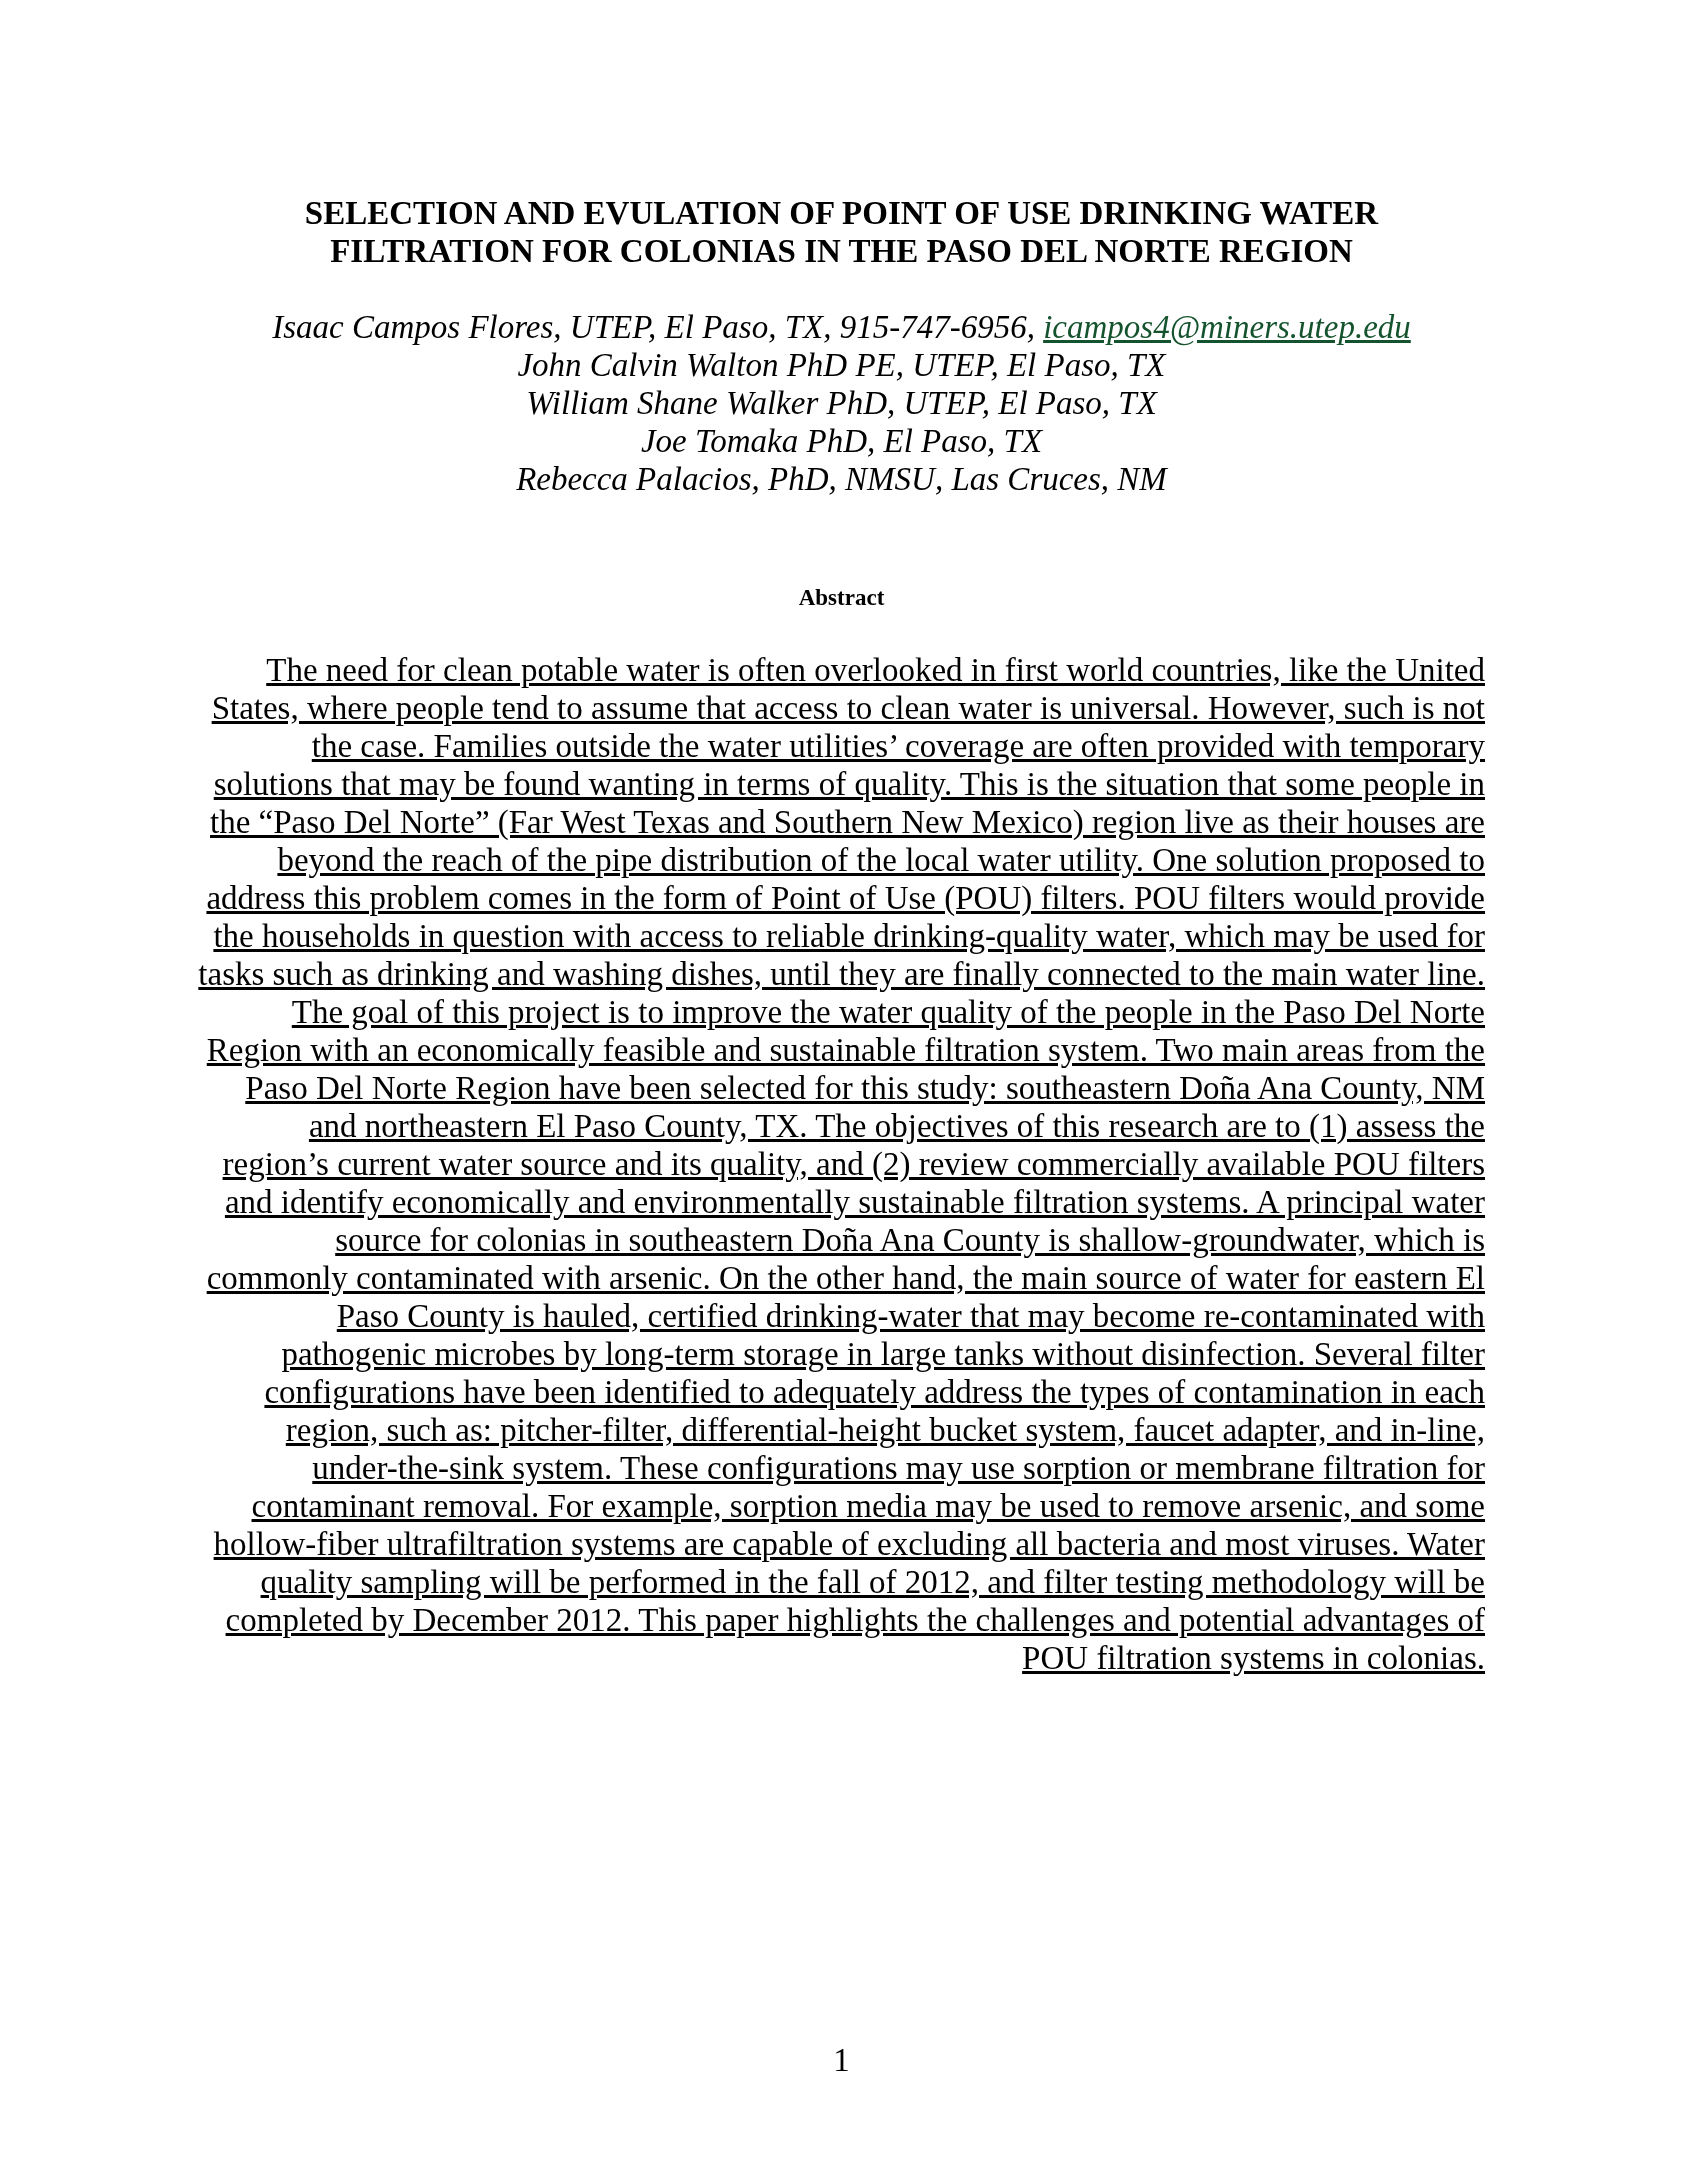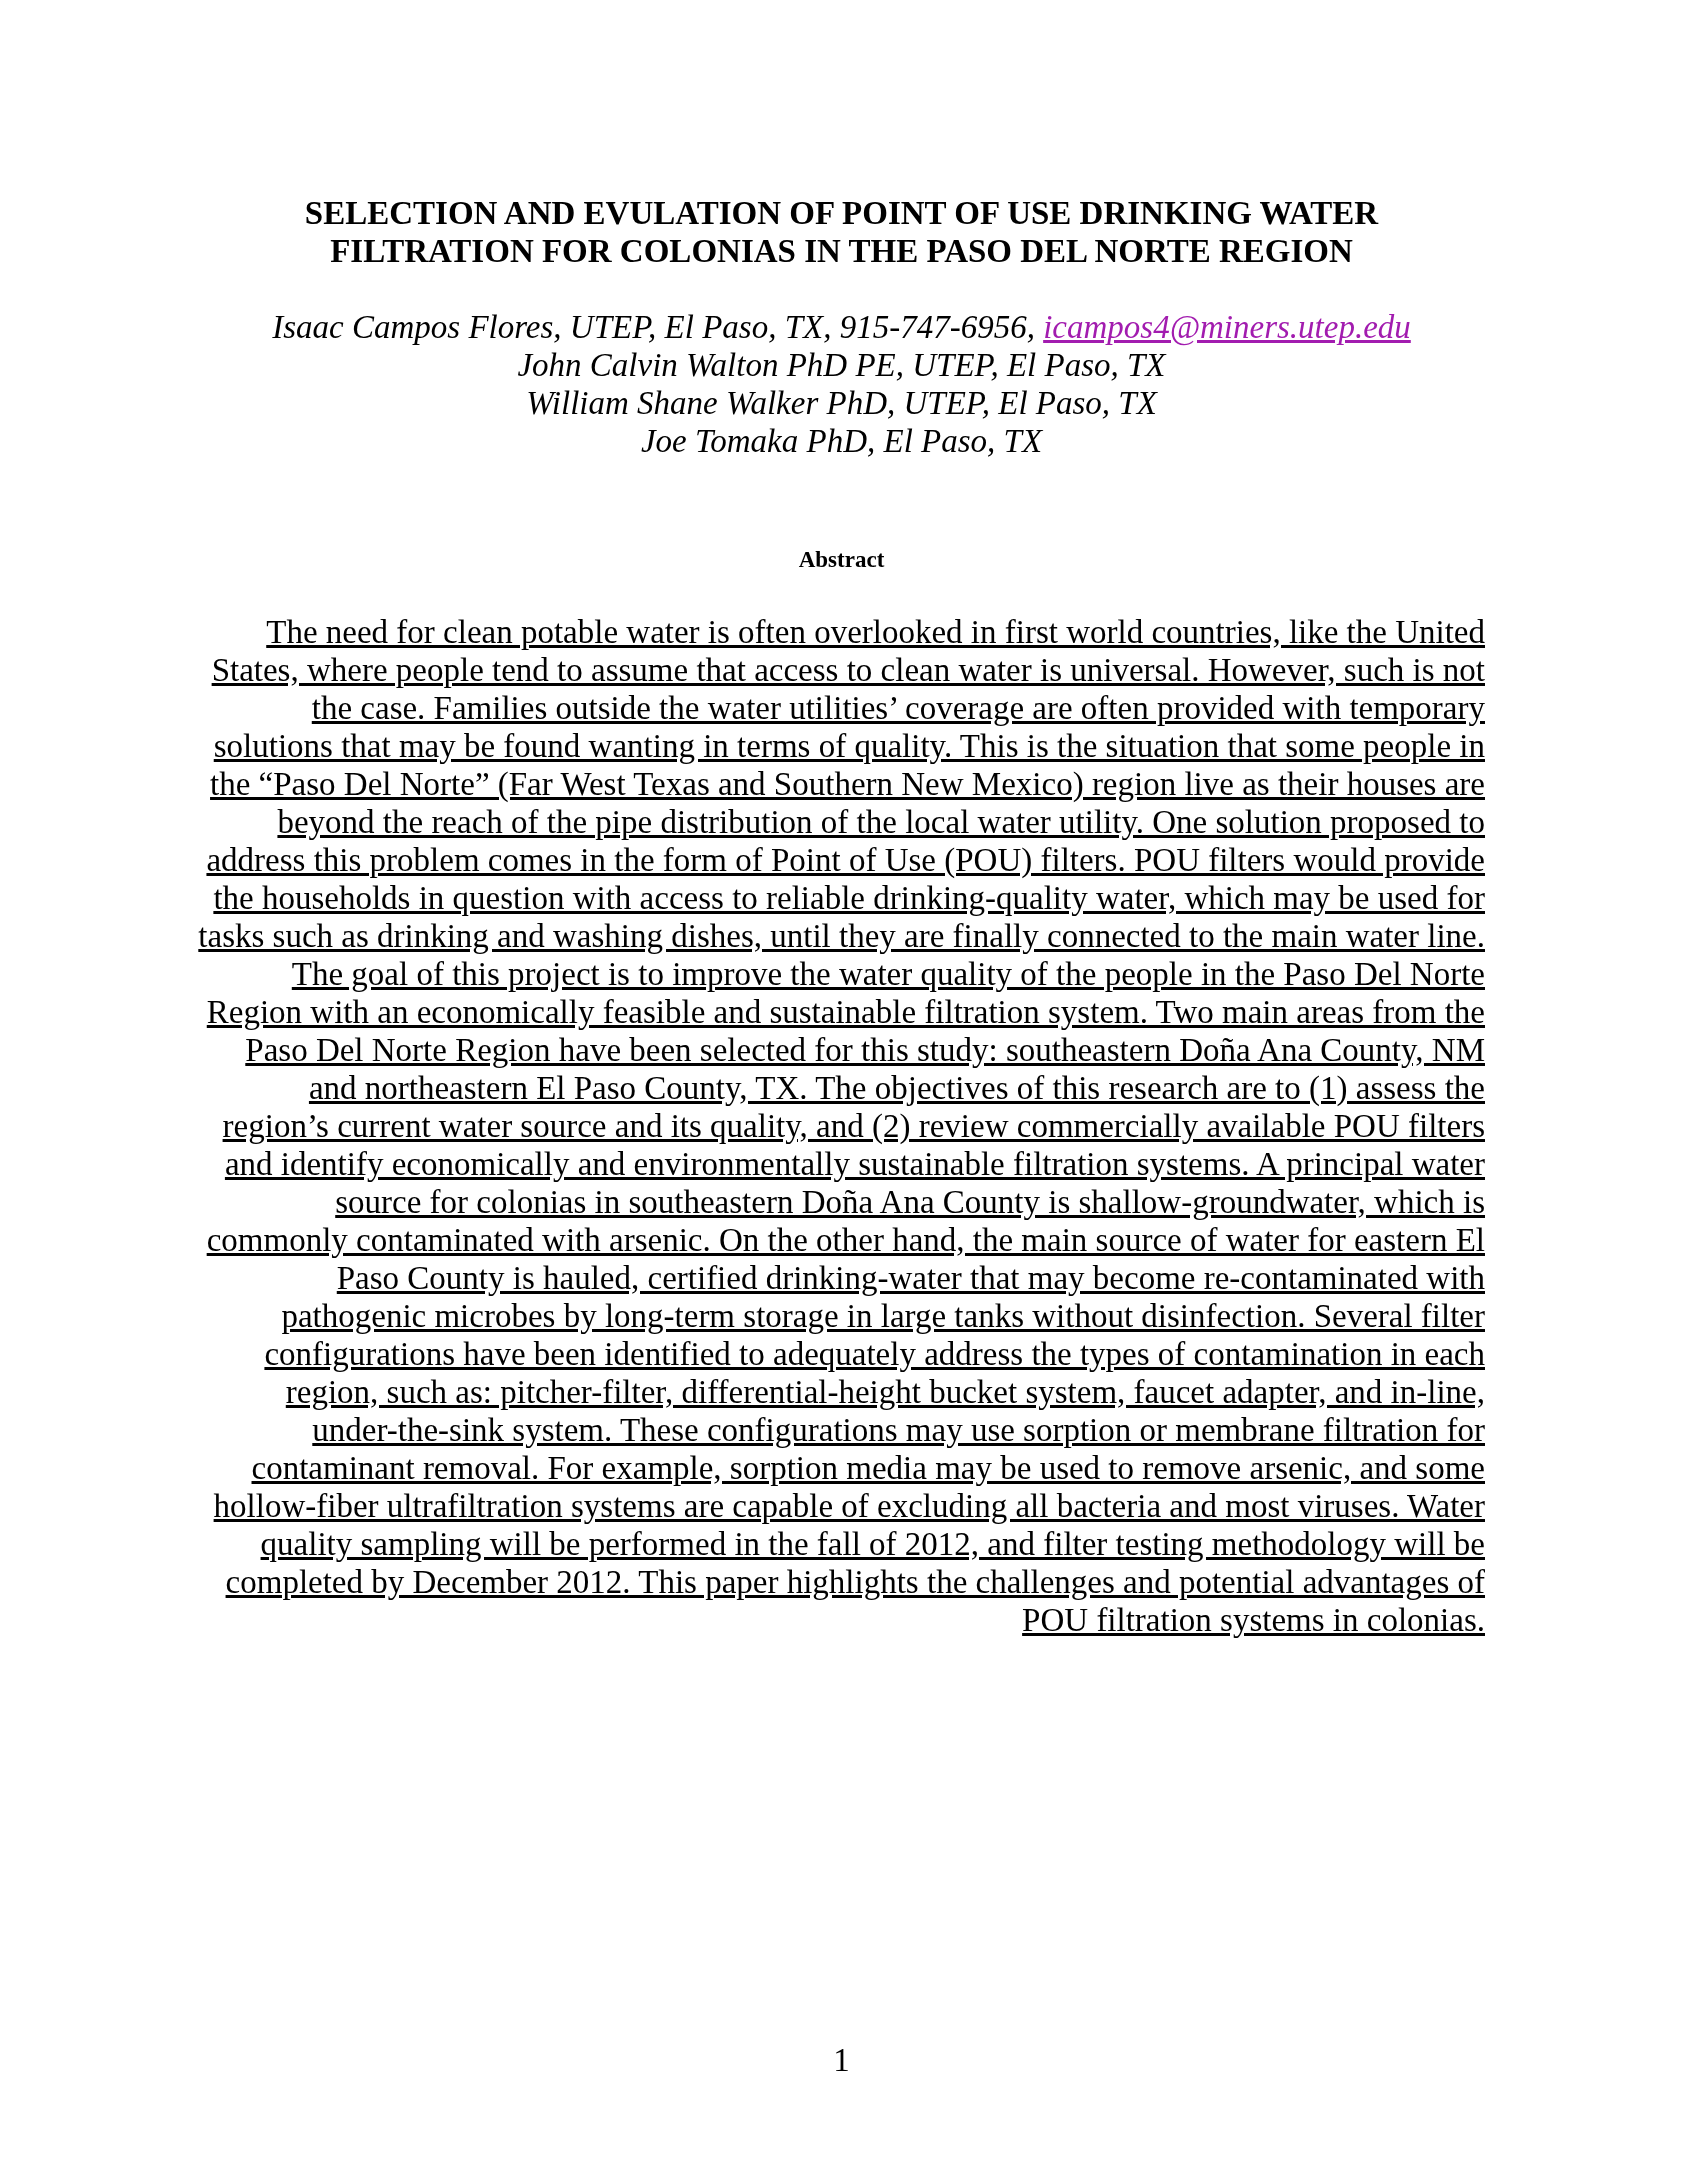"icampos4@miners.utep.edu" a.email-link { color: #a21caf -> #14532d }
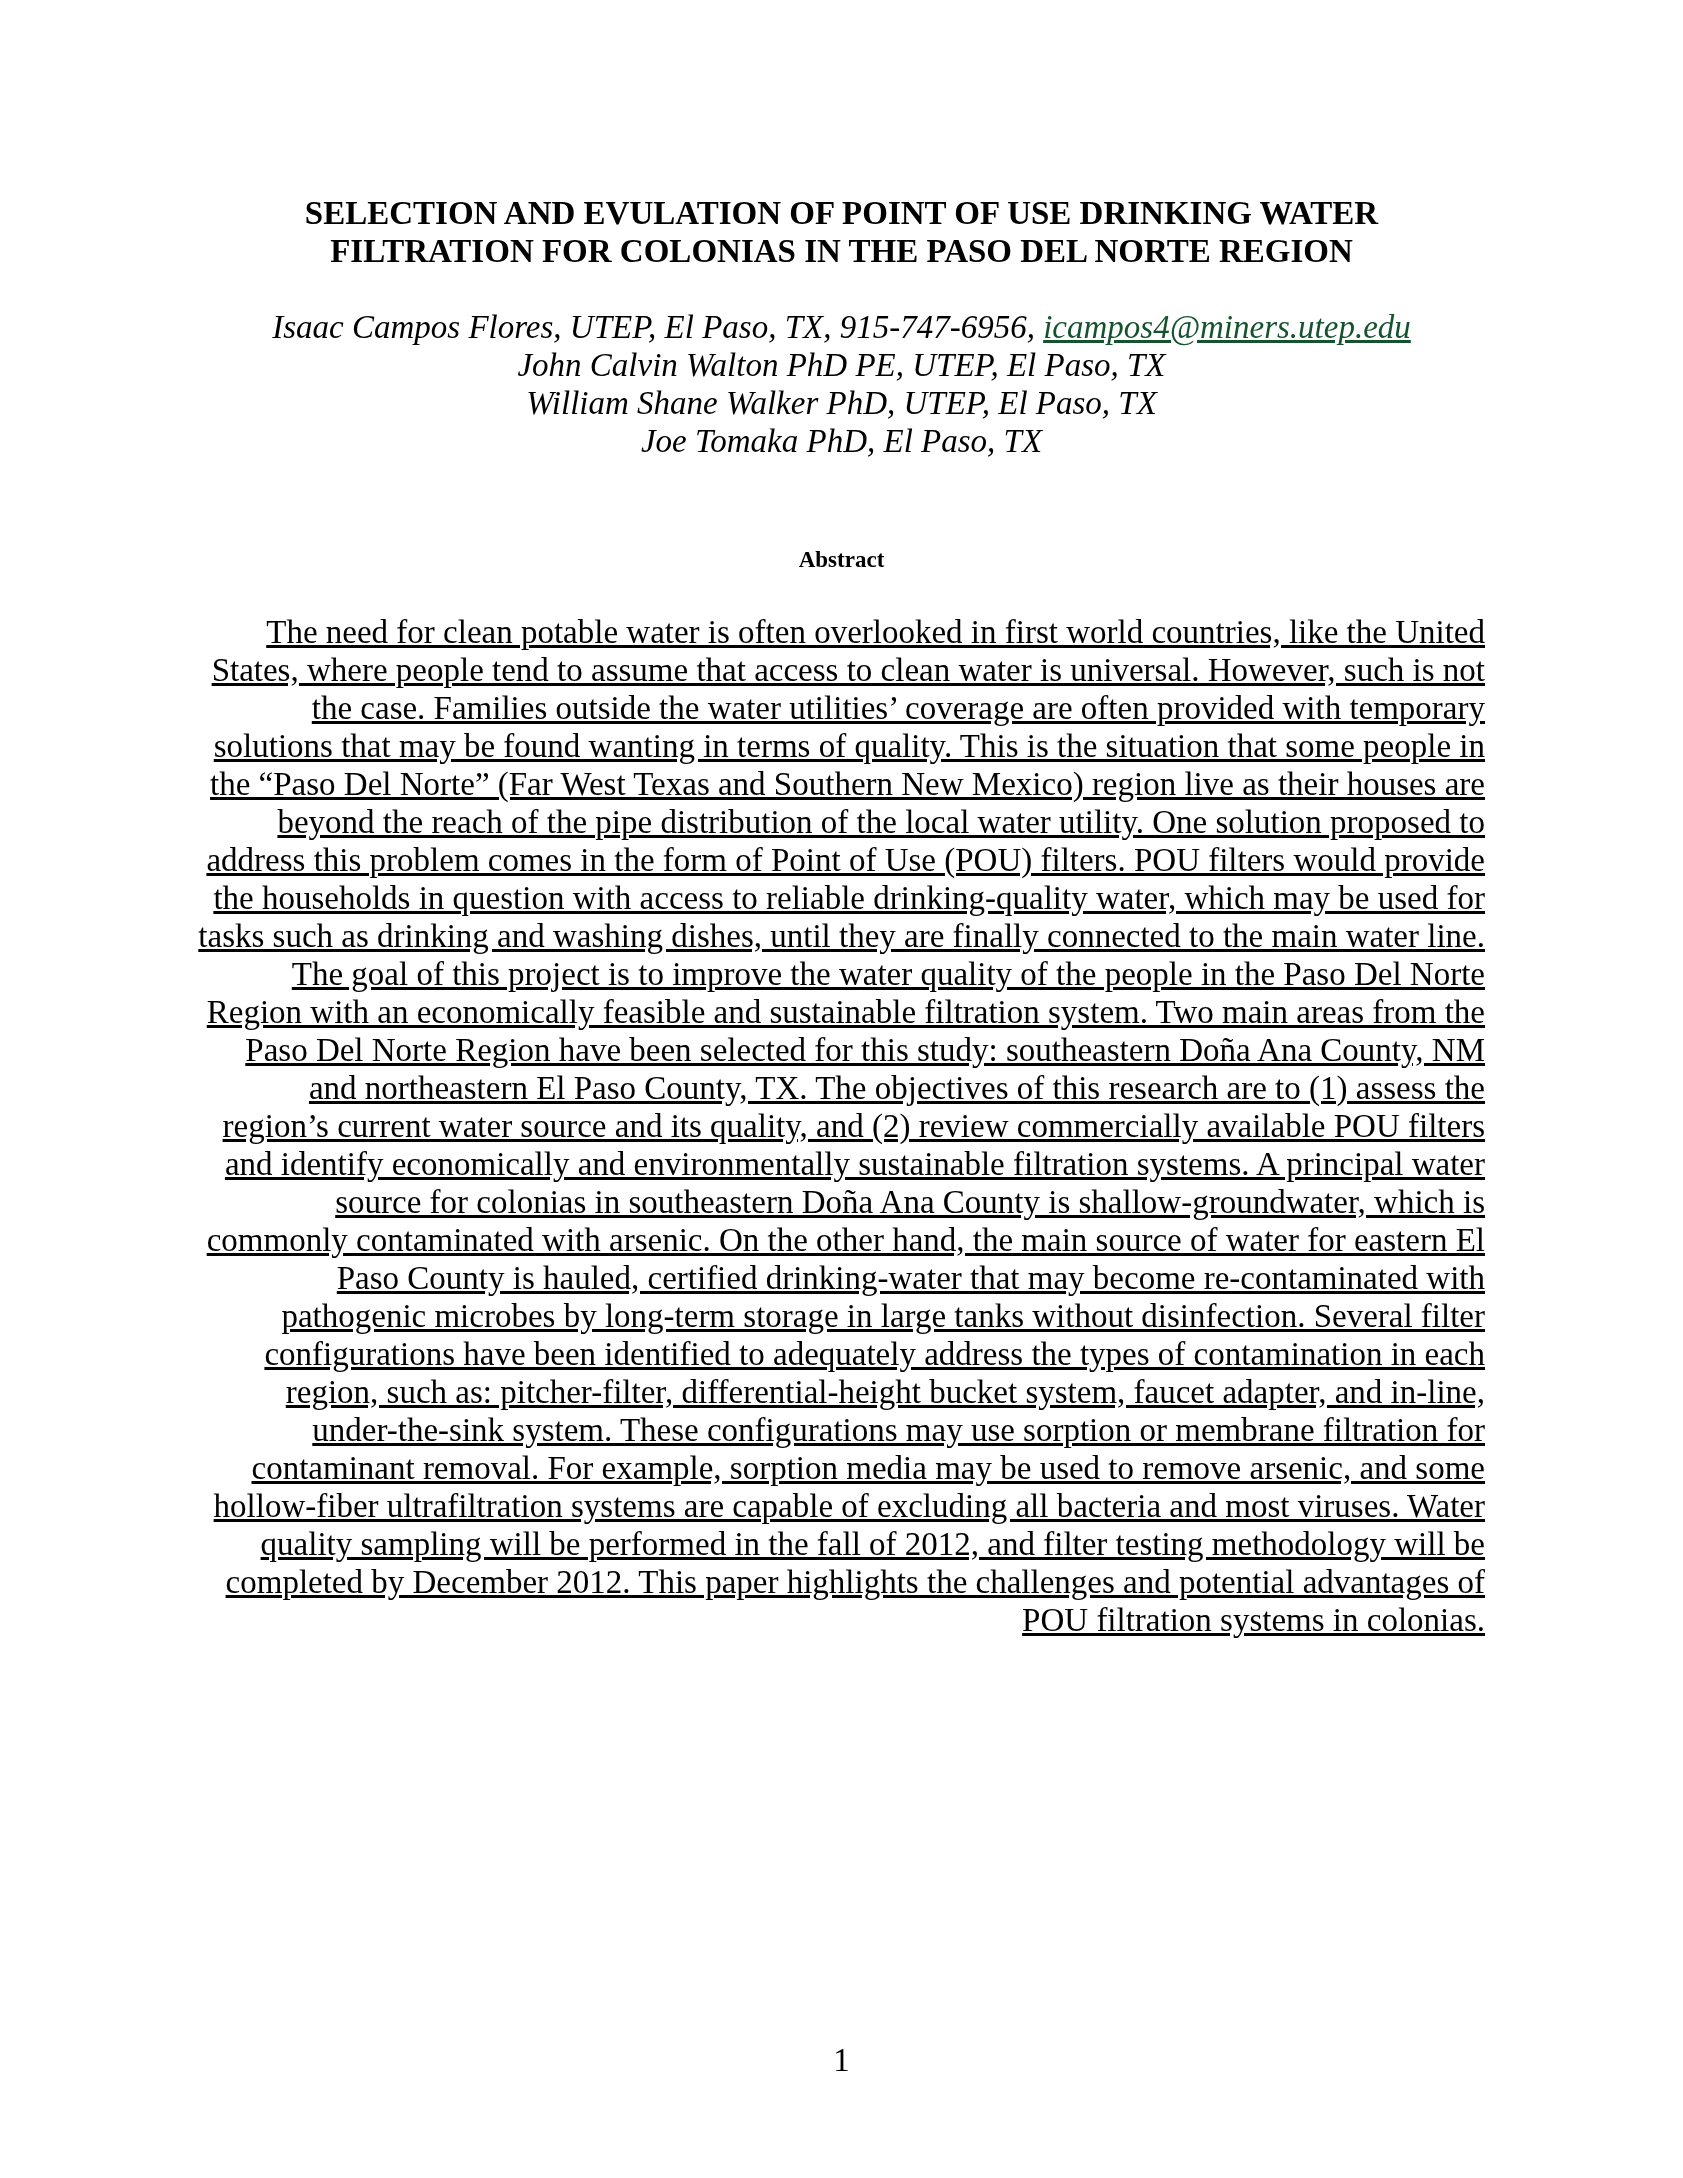"Rebecca Palacios, PhD, NMSU, Las" p.author-line { html: none -> <p>Rebecca Palacios, PhD, NMSU, Las Cruces, NM</p> }
